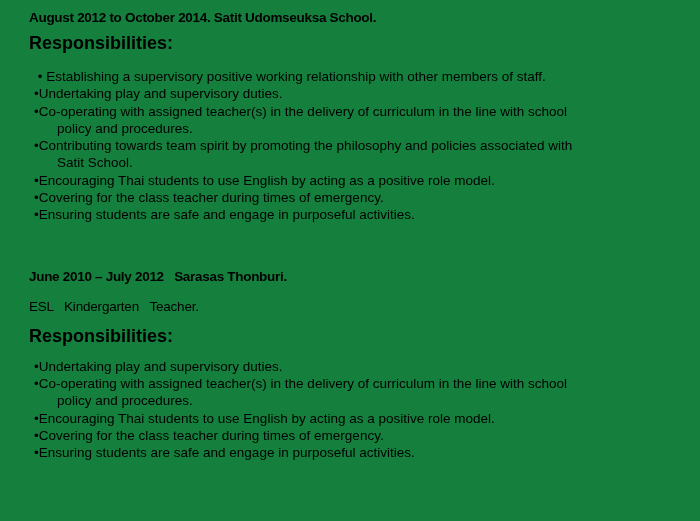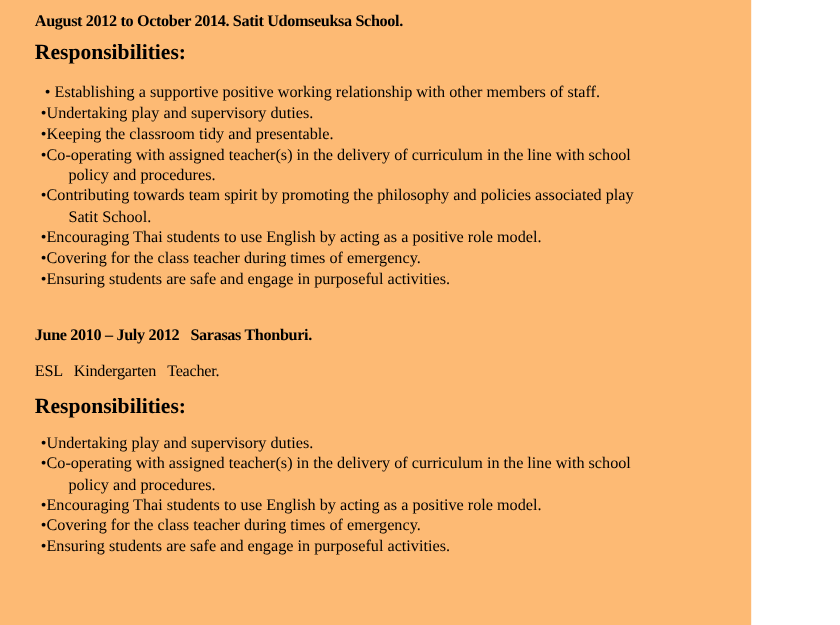"August 2012 to October 2014." .page { background: #fdba74 -> #15803d; font-family: Liberation Serif, serif -> none; width: 626px -> 700px }
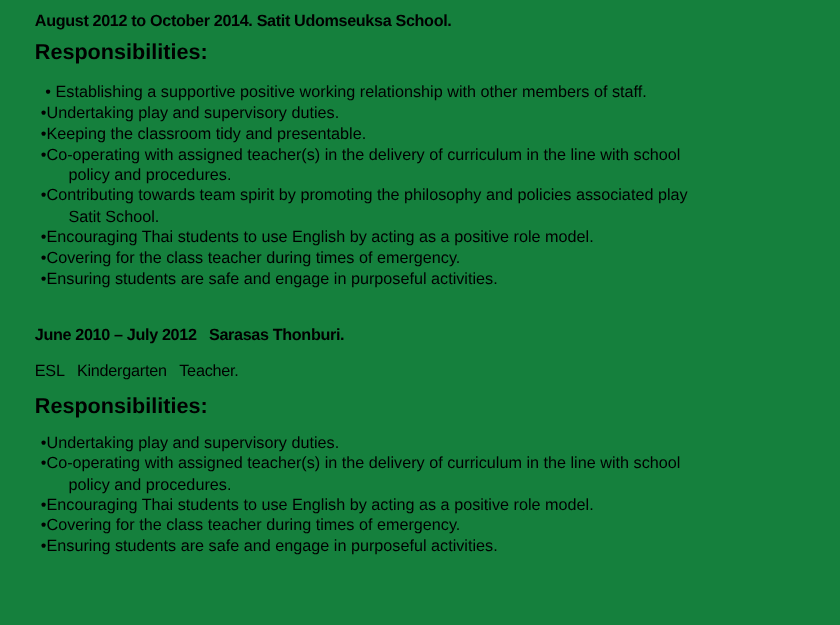"• Establishing a supportive positive" li { text: supportive -> supervisory }
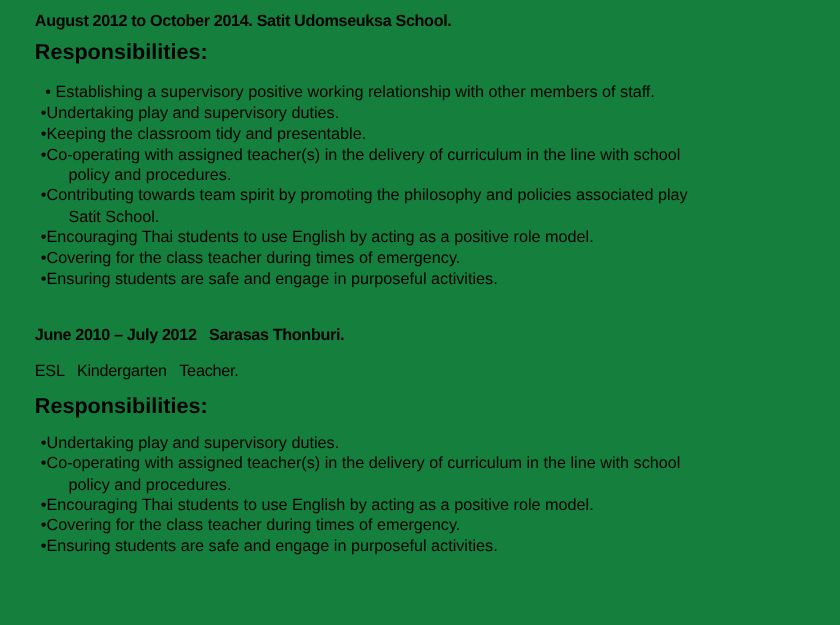"•Keeping the classroom tidy and" li { html: <li>•Keeping the classroom tidy and presentable.</li> -> none }
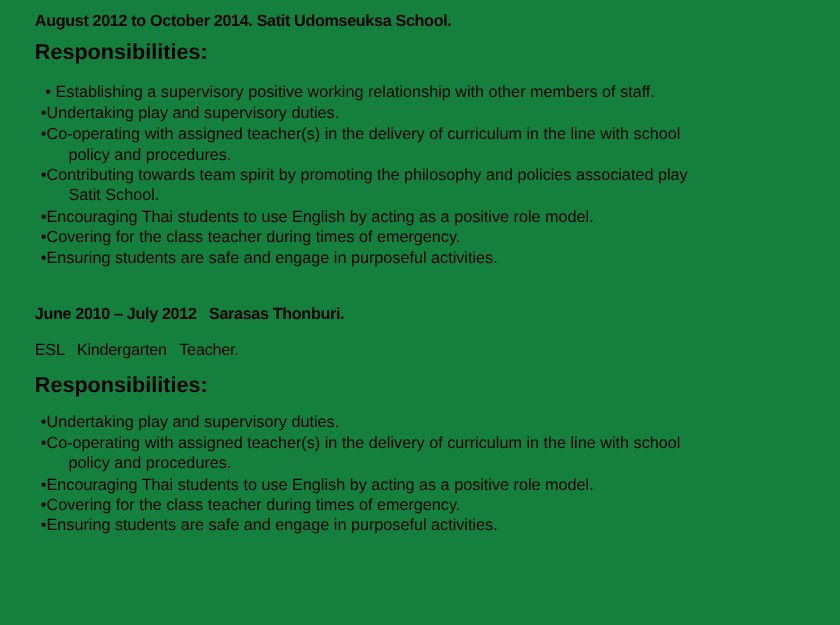"•Contributing towards team spirit by" li { text: play -> with }
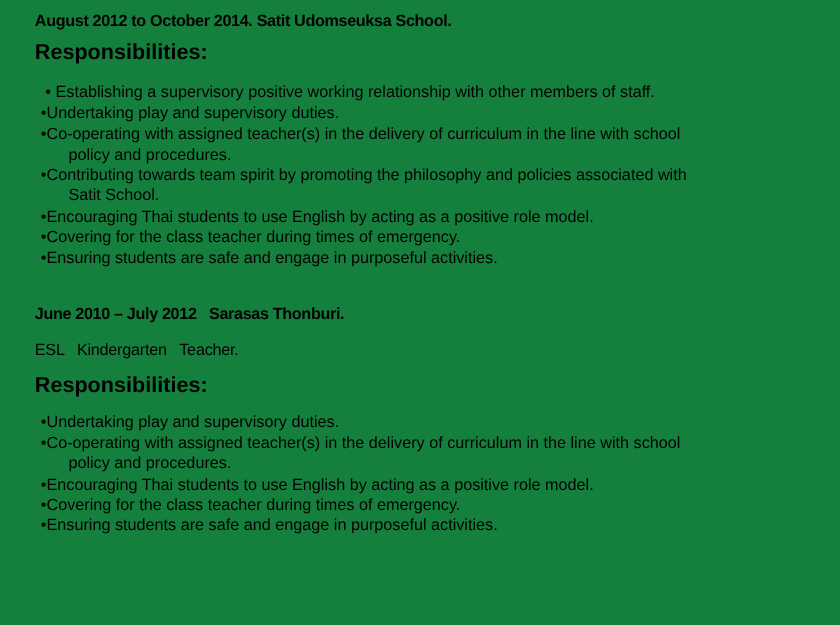"June 2010 – July 2012" .section-2 .job-heading { margin-top: 29px -> 44px }
